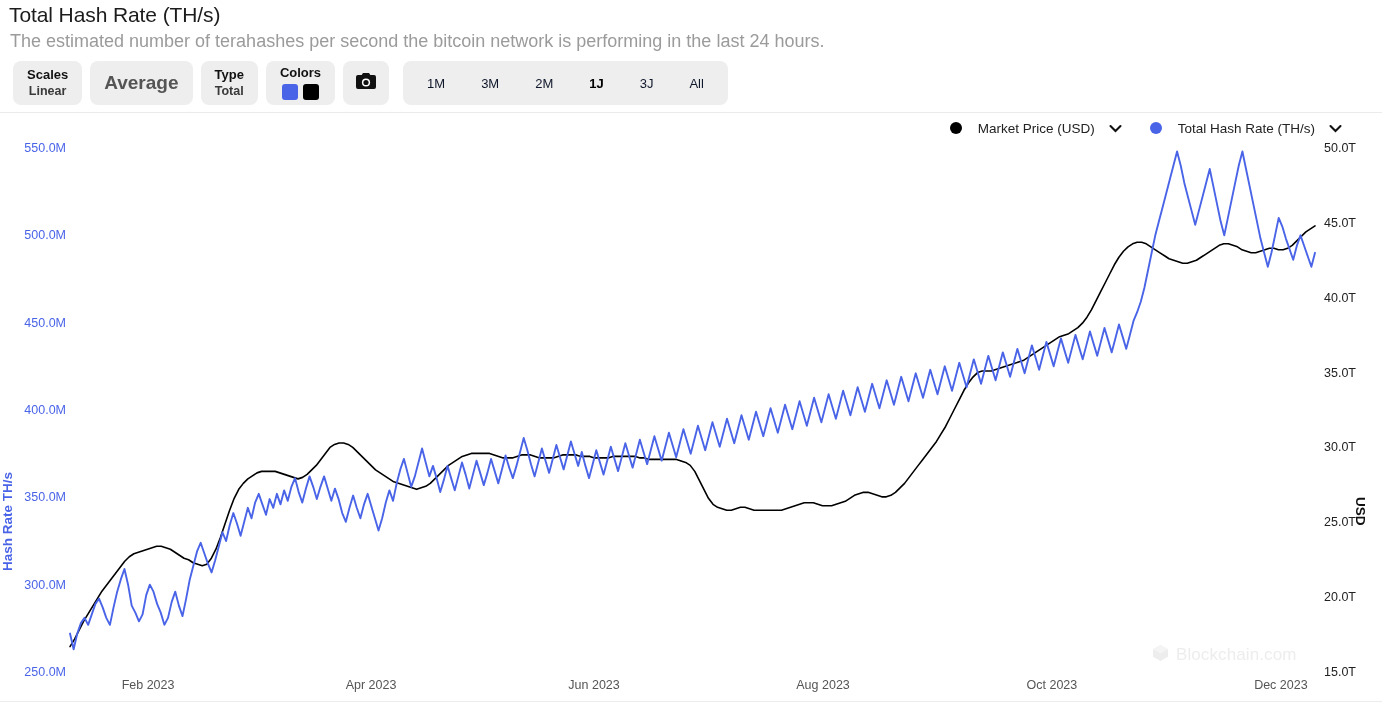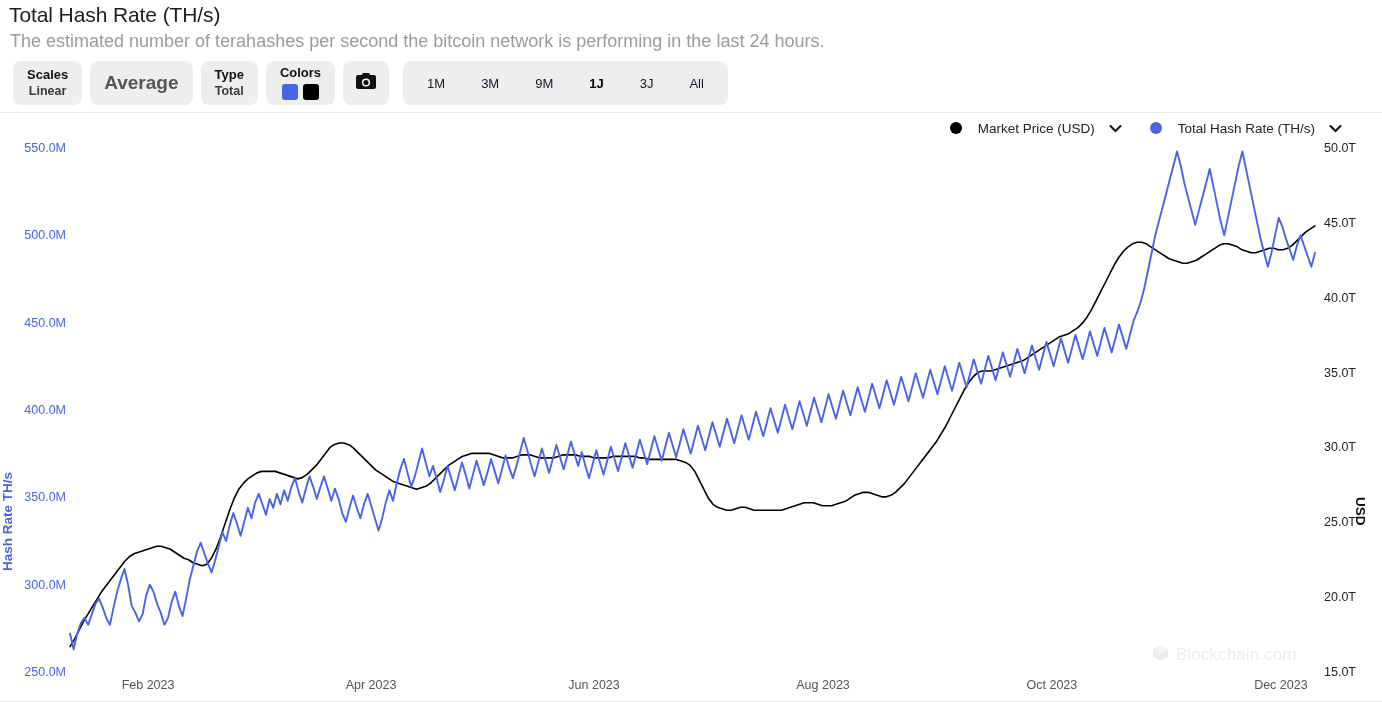"9M" button.rbtn { text: 9M -> 2M }
